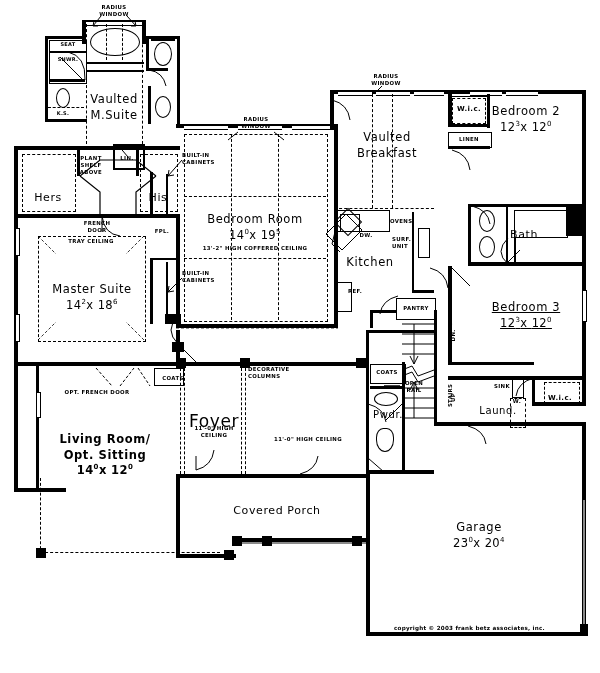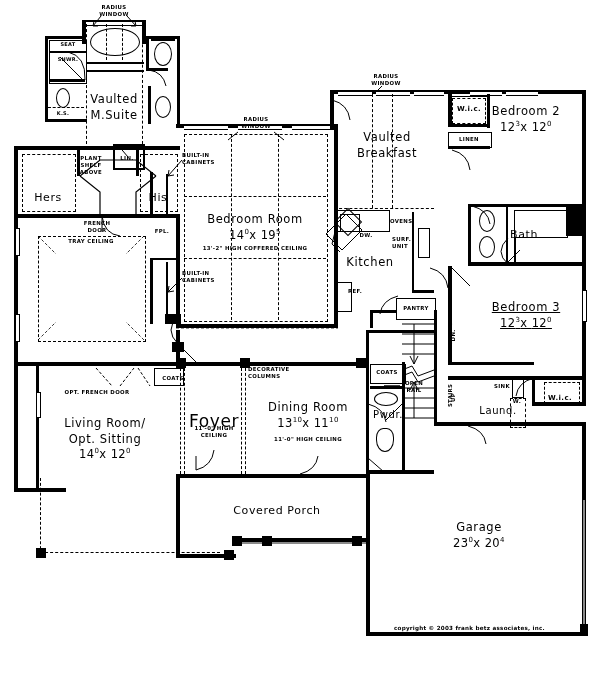"Master Suite" div.lbl { html: none -> <div> <span>Master Suite</span><br> <span><span>14</span><sup>2</sup>x <span>18</span><sup>6</sup></span> </div> }
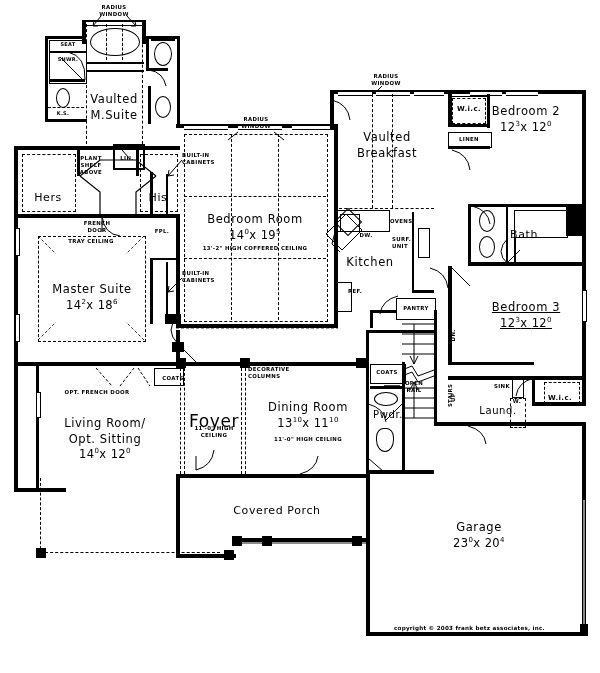"Dining Room" div.lbl { html: <div> <span>Dining Room</span><br> <span><span>13</span><sup>10</sup>x <span>11</span><sup>10</sup></span> </div> -> none }
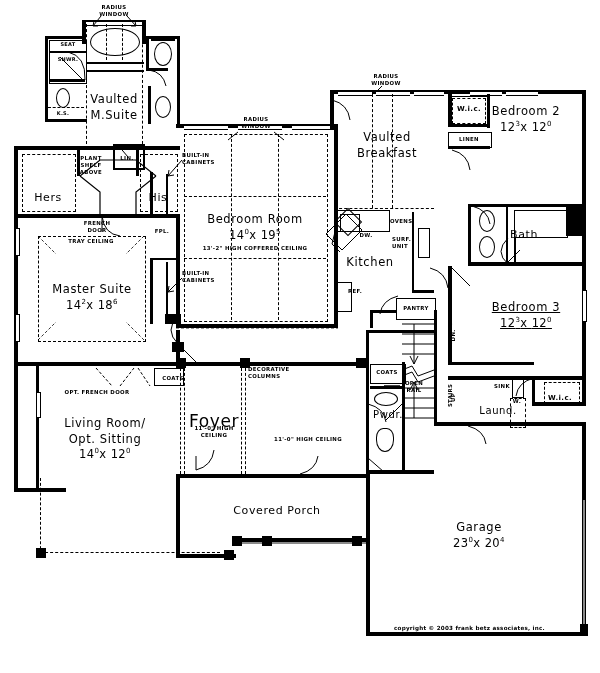"Living Room/" div.lbl { font-weight: none -> bold; top: 416px -> 432px }
